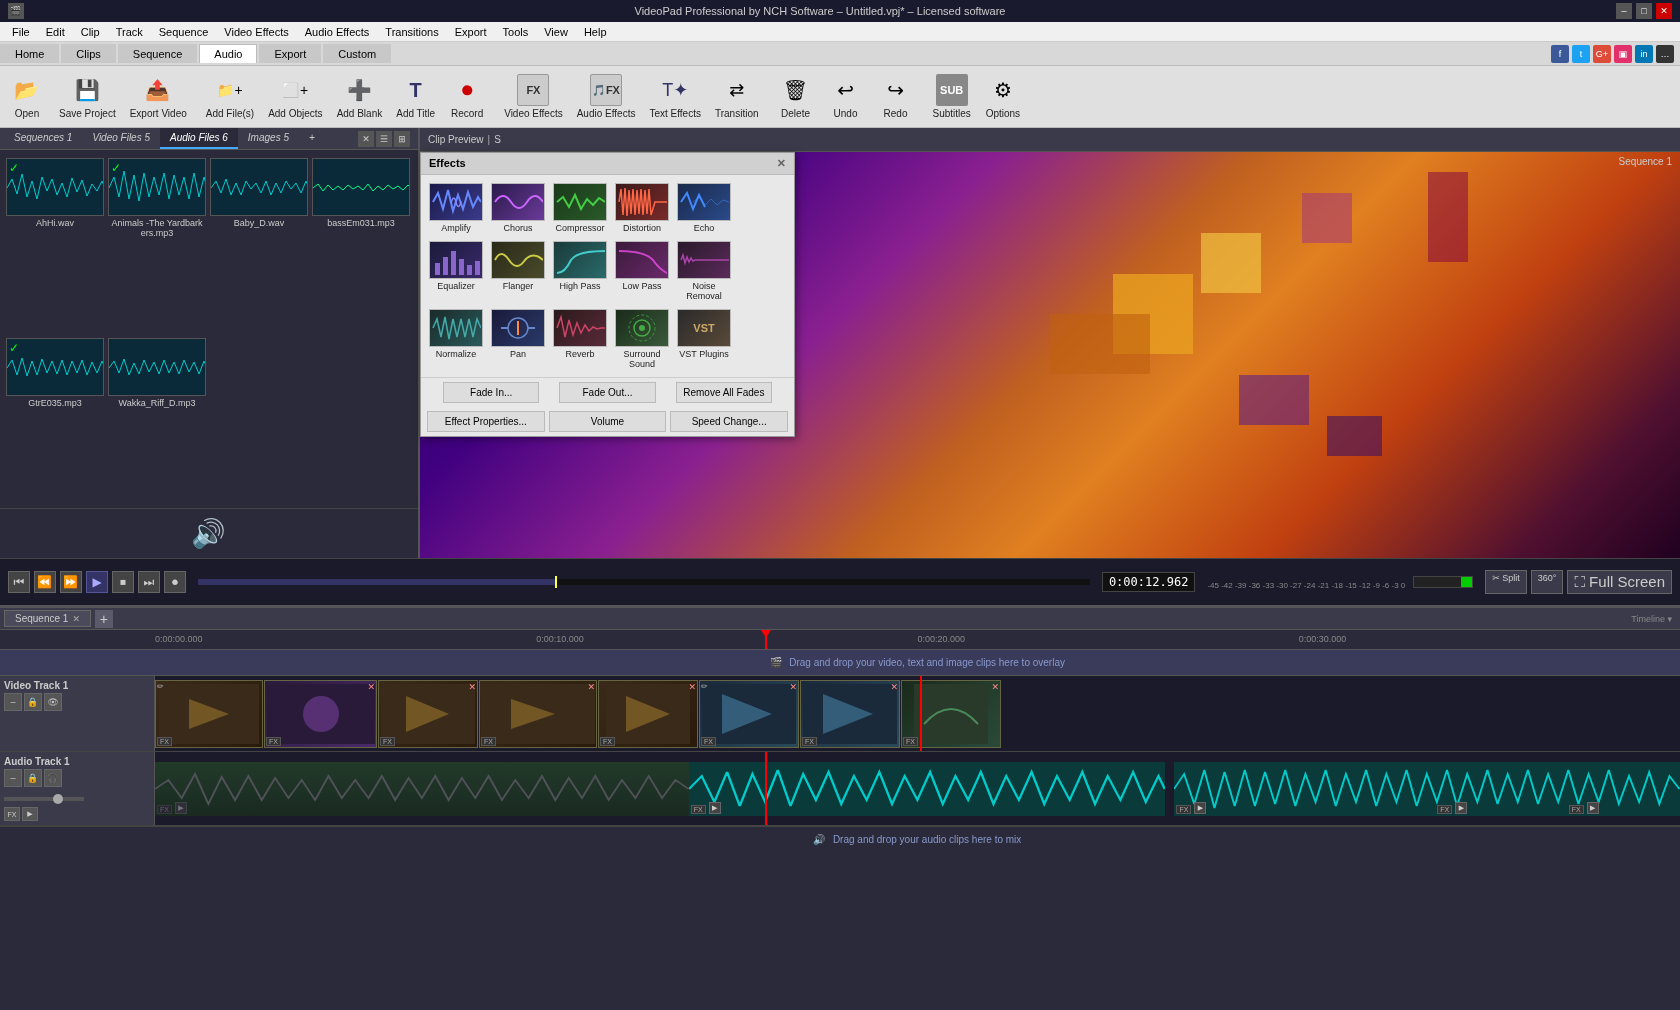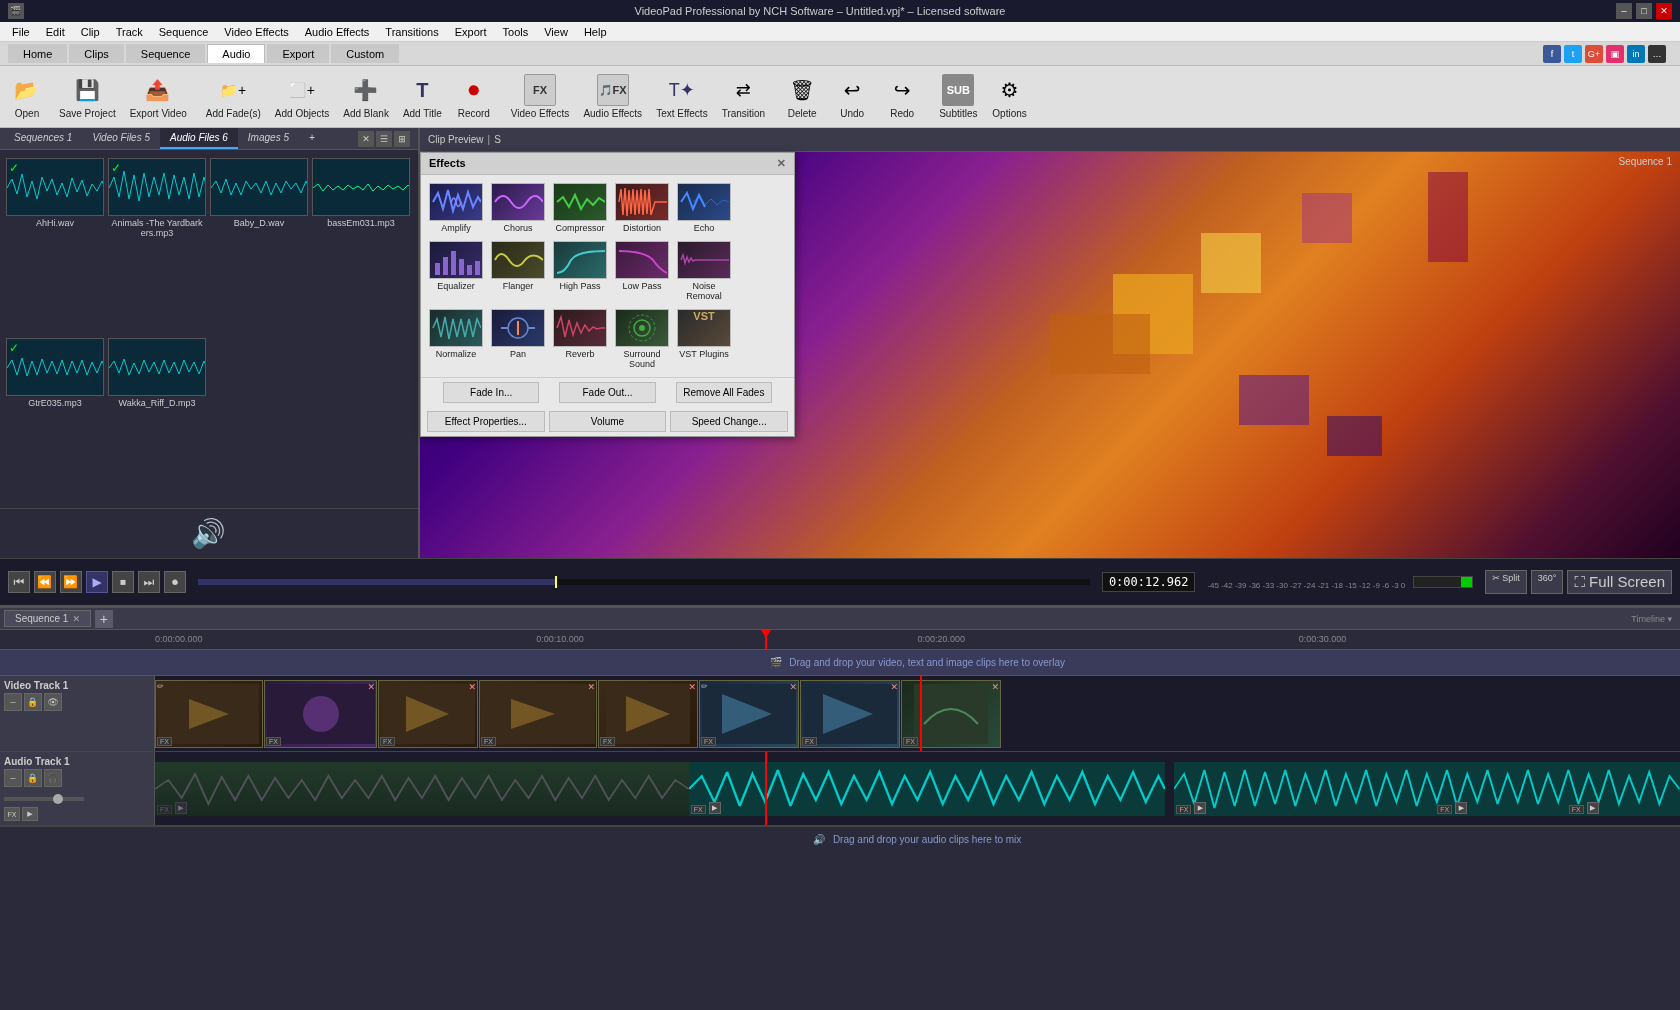"Home" #navtabs { padding: 0 8px -> 0 0 }
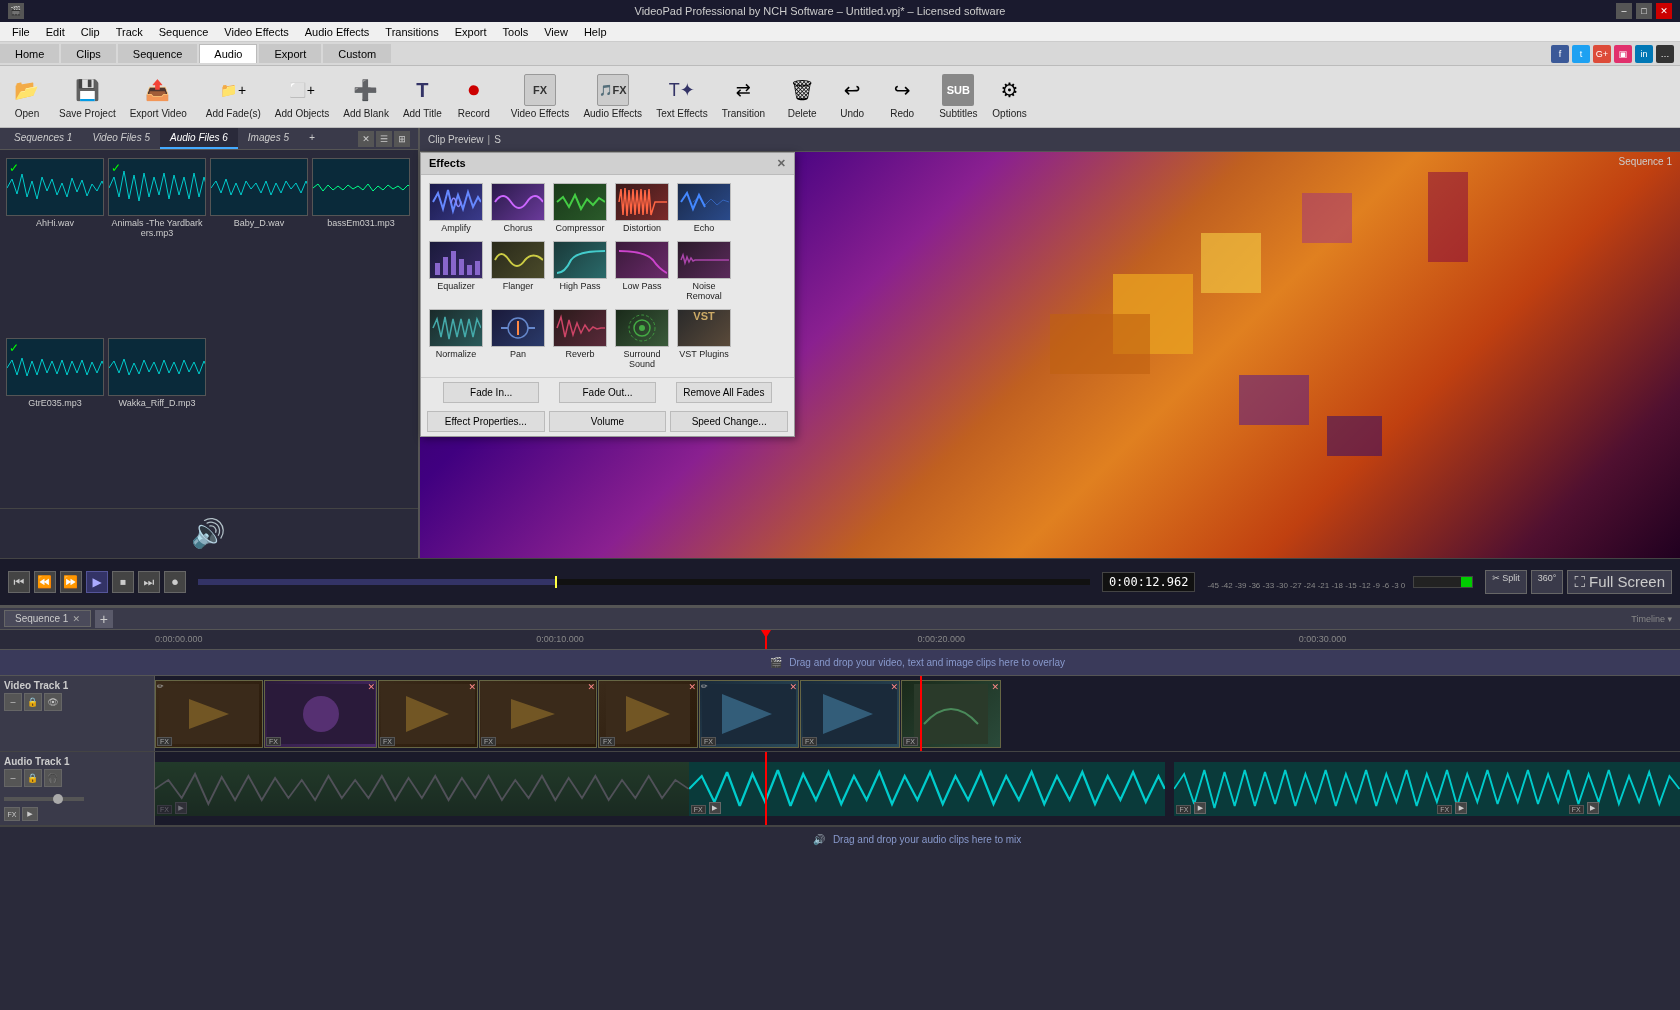"Add Fade(s)" div.tb-label { text: Fade -> File }
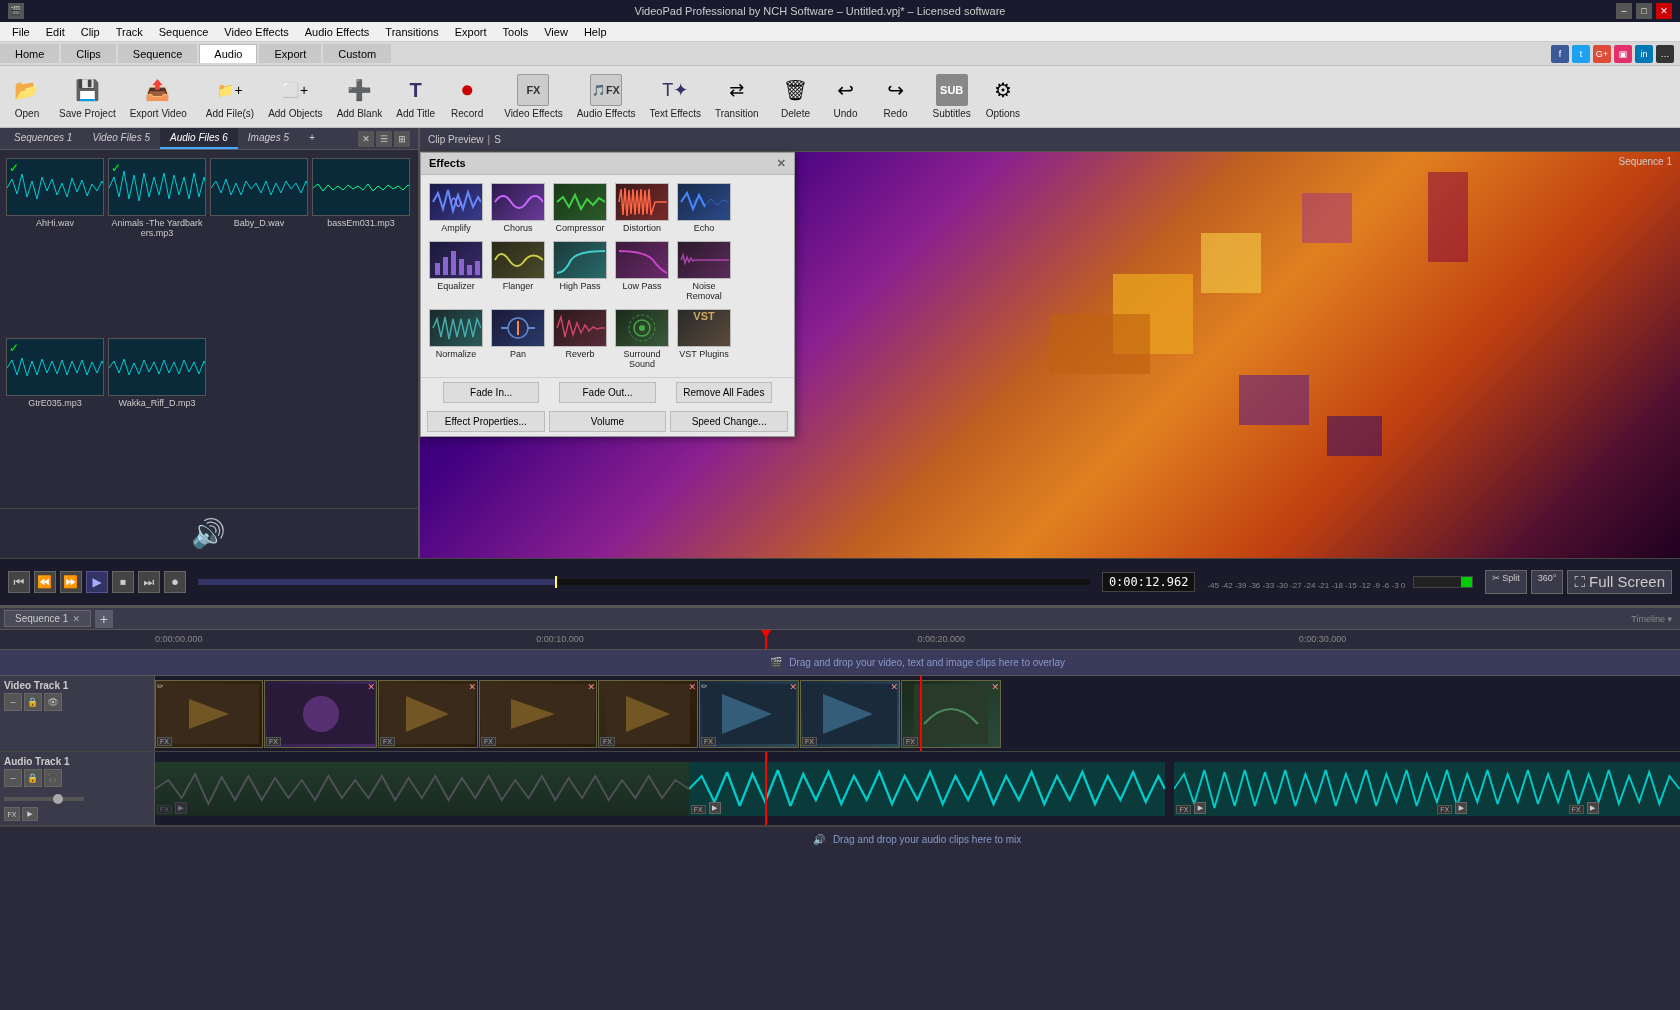"VST" div.effect-thumb { align-items: flex-start -> center }
